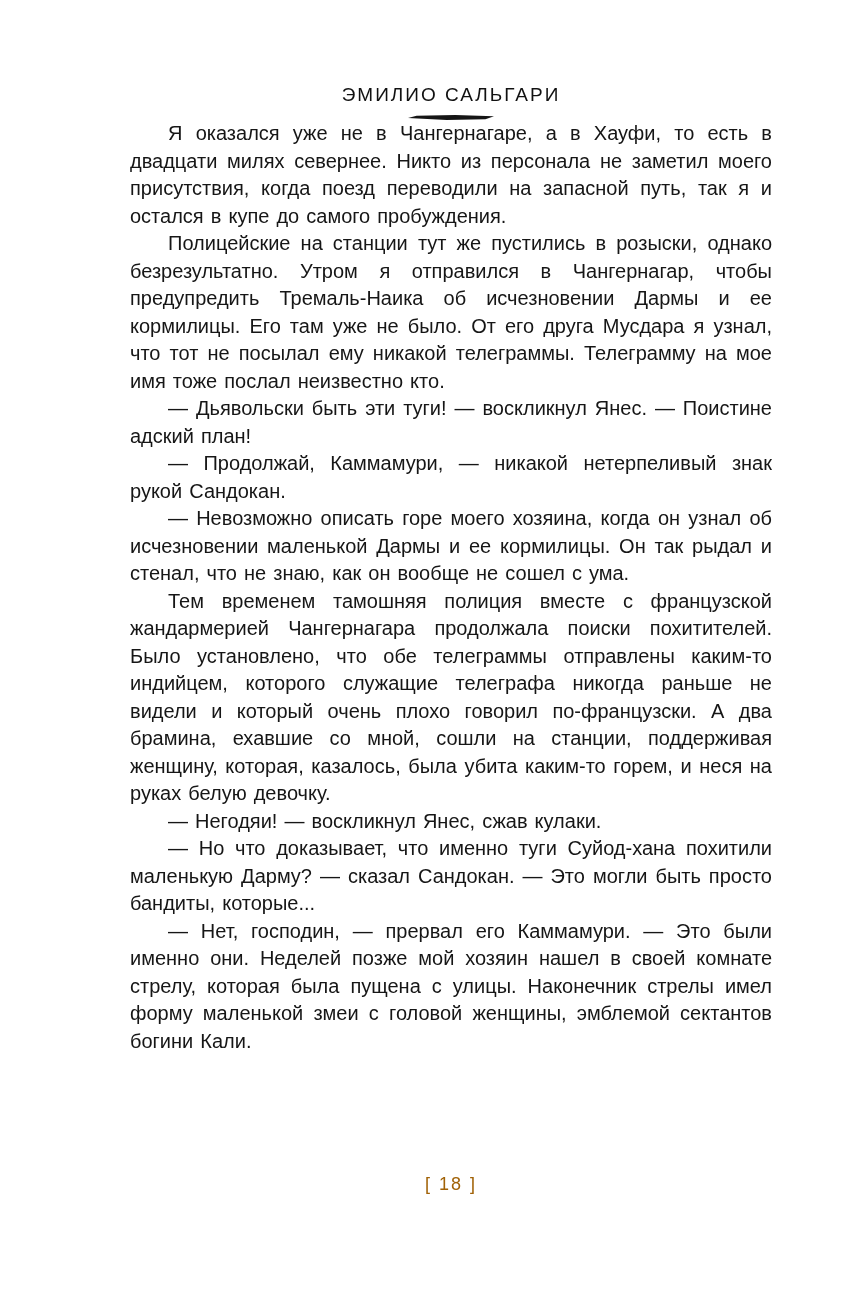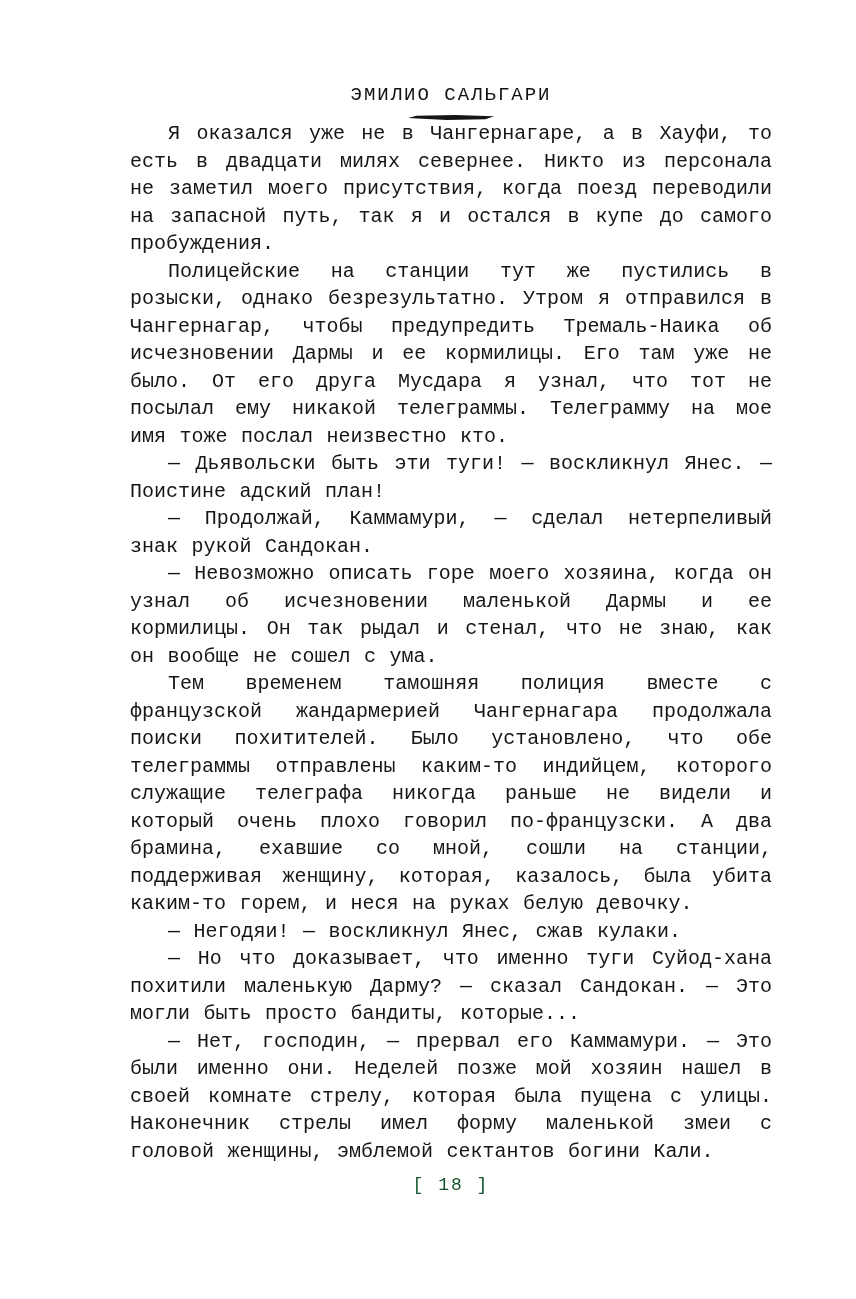"ЭМИЛИО САЛЬГАРИ" .page { font-family: Liberation Mono, monospace -> Liberation Sans, sans-serif }
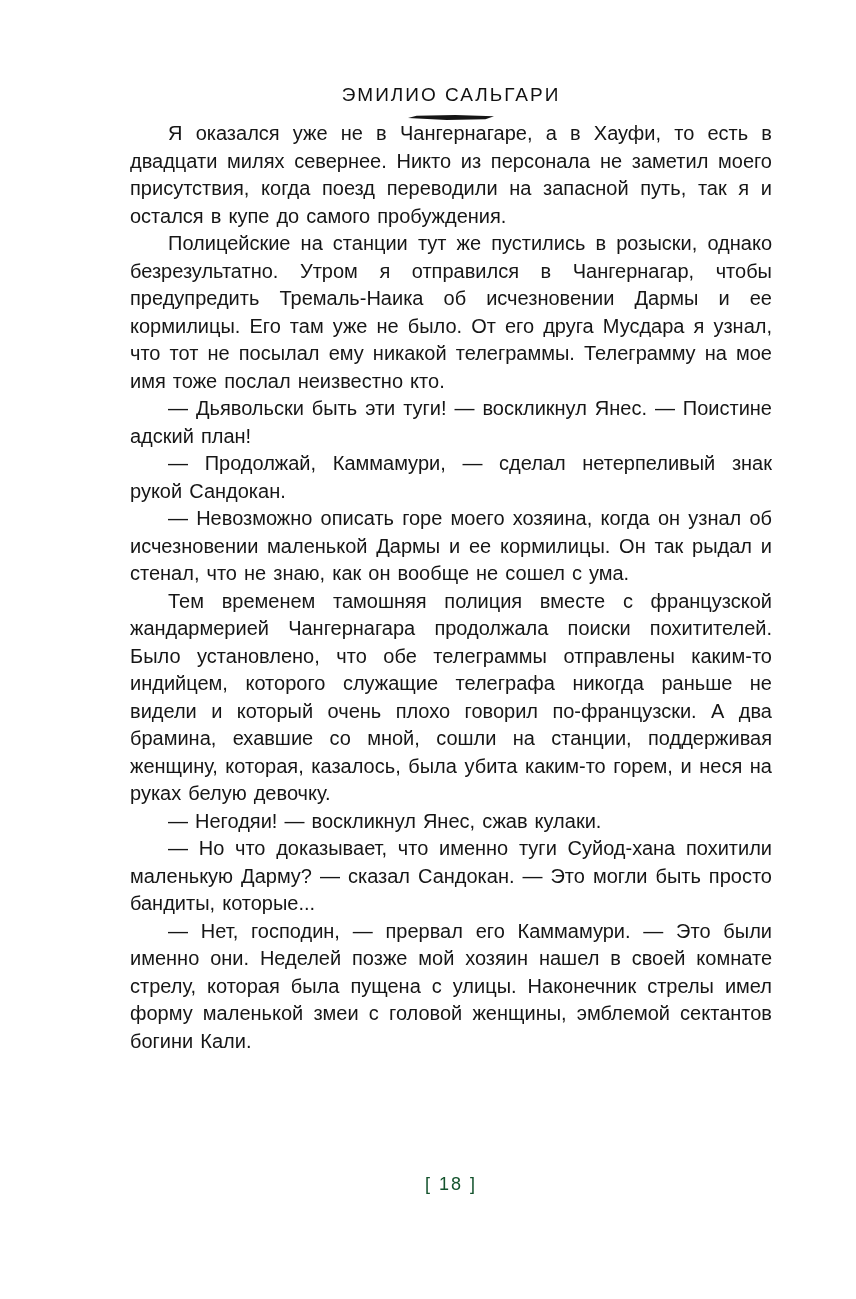"— Продолжай, Каммамури, — сделал" p { text: сделал -> никакой }
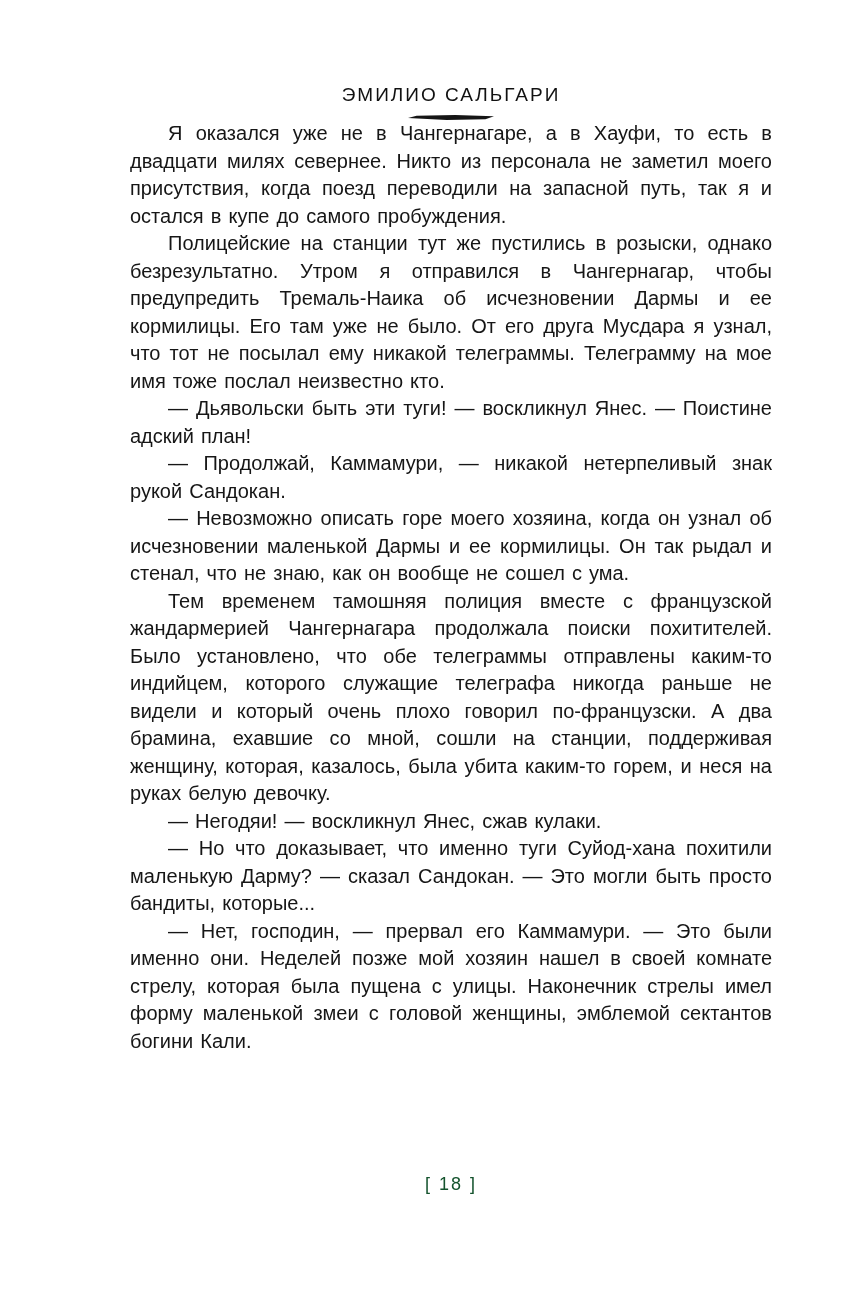"[ 18 ]" .page-number { color: #14532d -> #a16207 }
